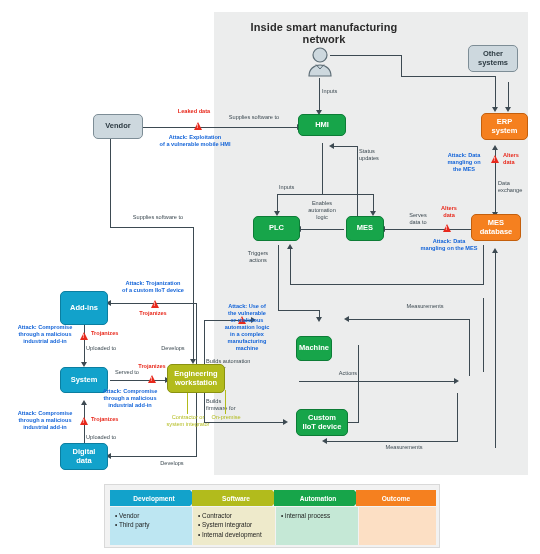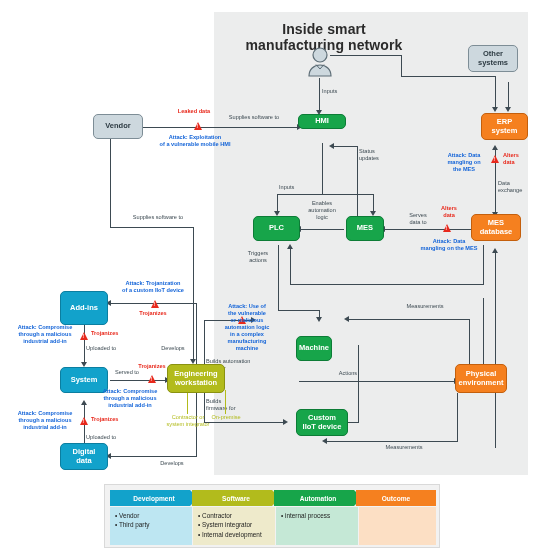"Inside smart manufacturing network" .zone-title { font-size: 14px -> 11px }
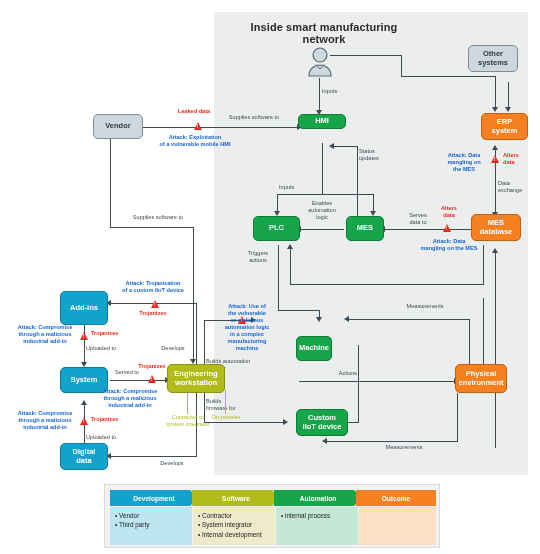"HMI" div.node { height: 15px -> 22px }
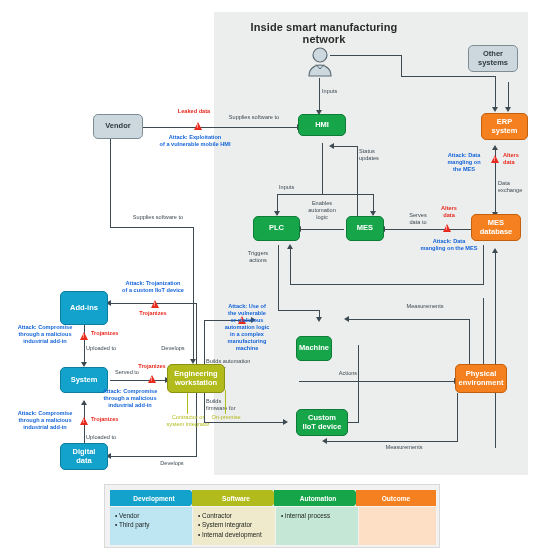"Physical" div.node { html: <div>Physical environment</div> -> none }
